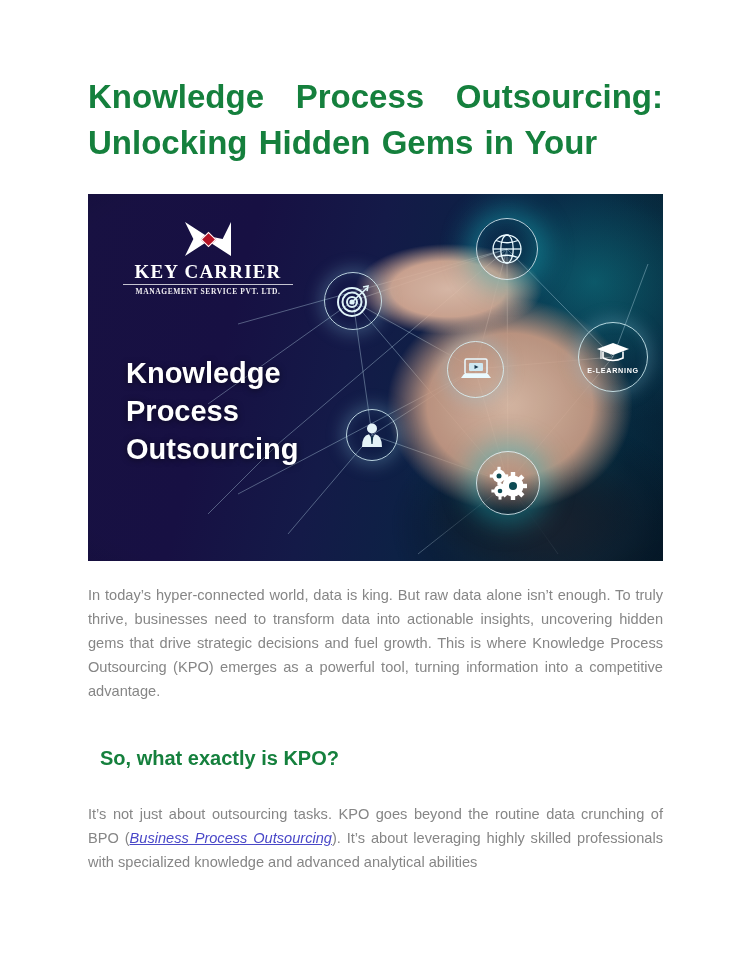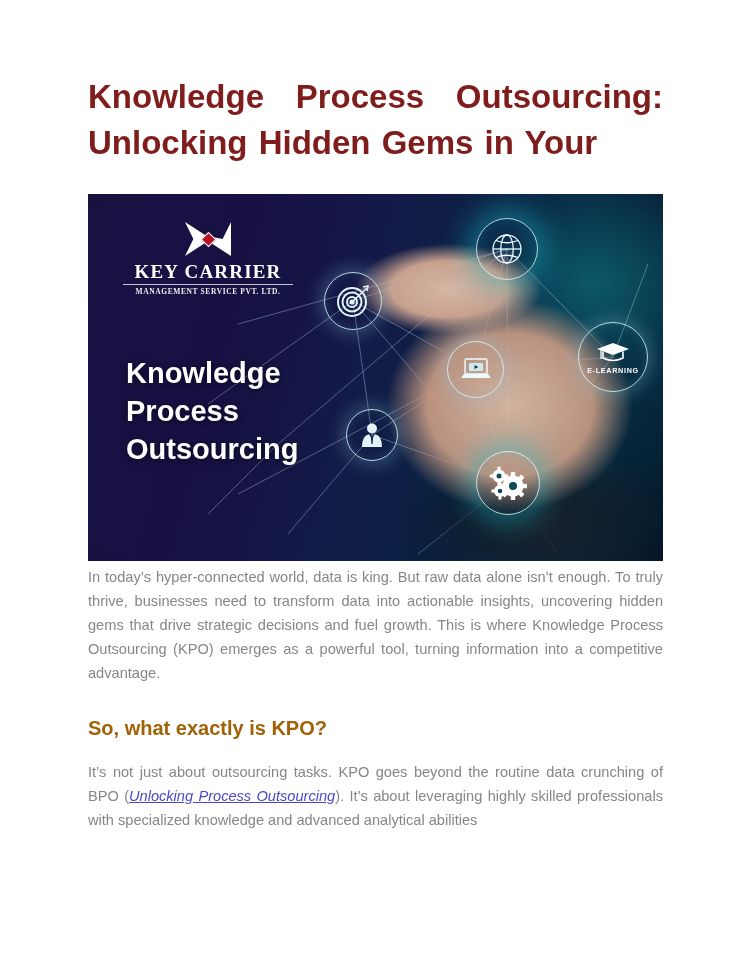"Knowledge Process Outsourcing: Unlocking" .doc-title { color: #7f1d1d -> #15803d }
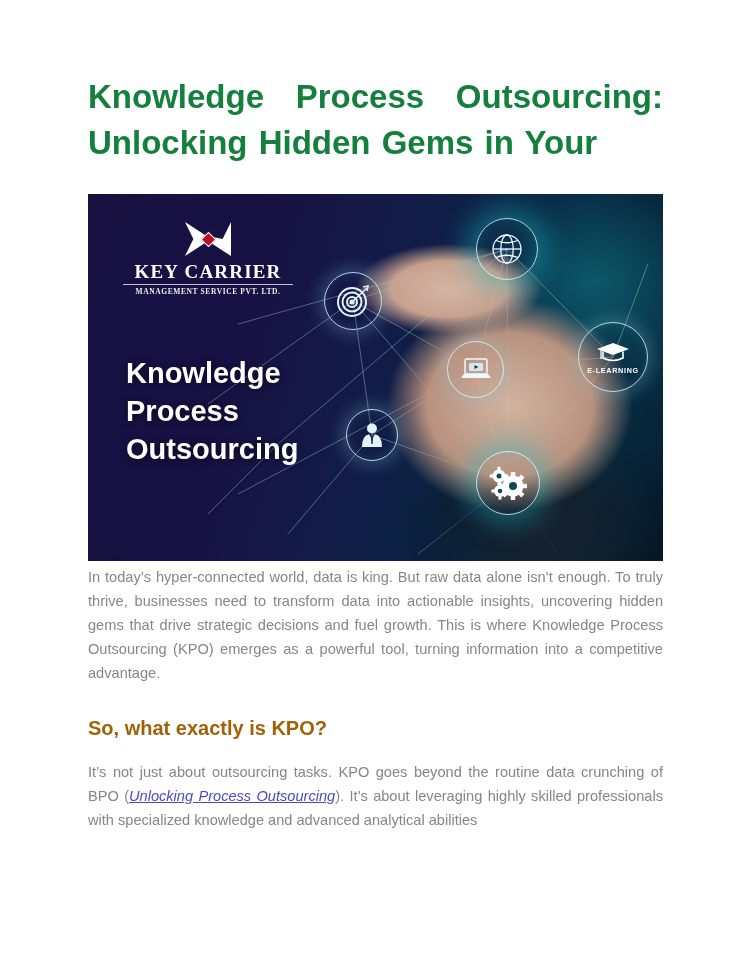"In today’s hyper-connected world, data" .para { padding-top: 4px -> 22px }
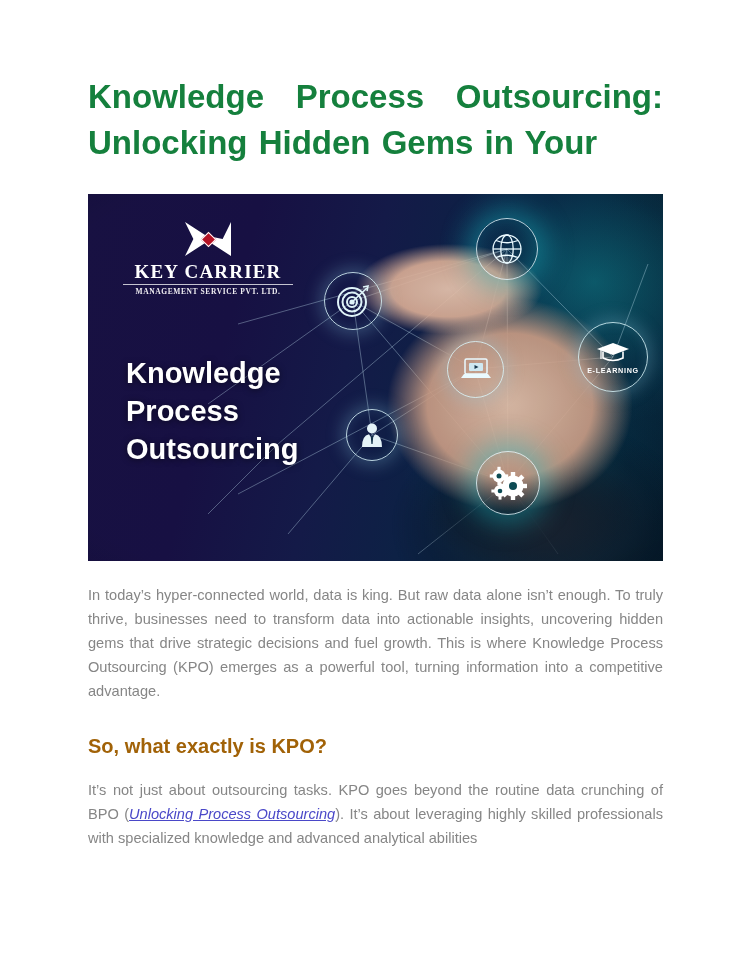"So, what exactly is KPO?" .section-head { color: #a16207 -> #15803d; margin: 0 -> 12px }
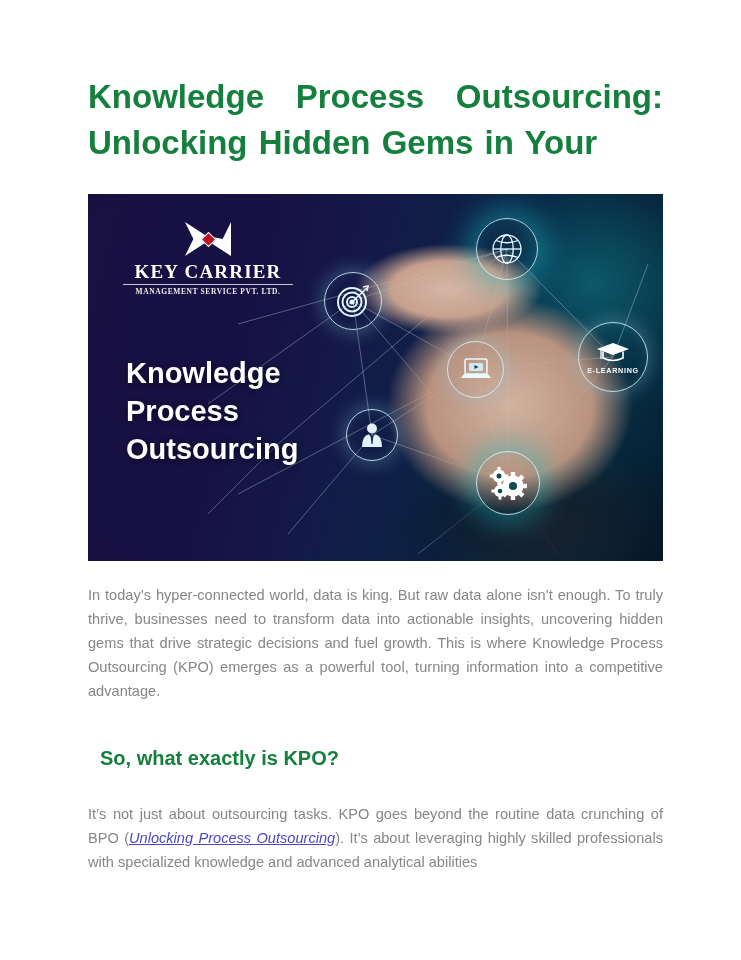"Unlocking Process Outsourcing" a.inline-link { text: Unlocking -> Business }
